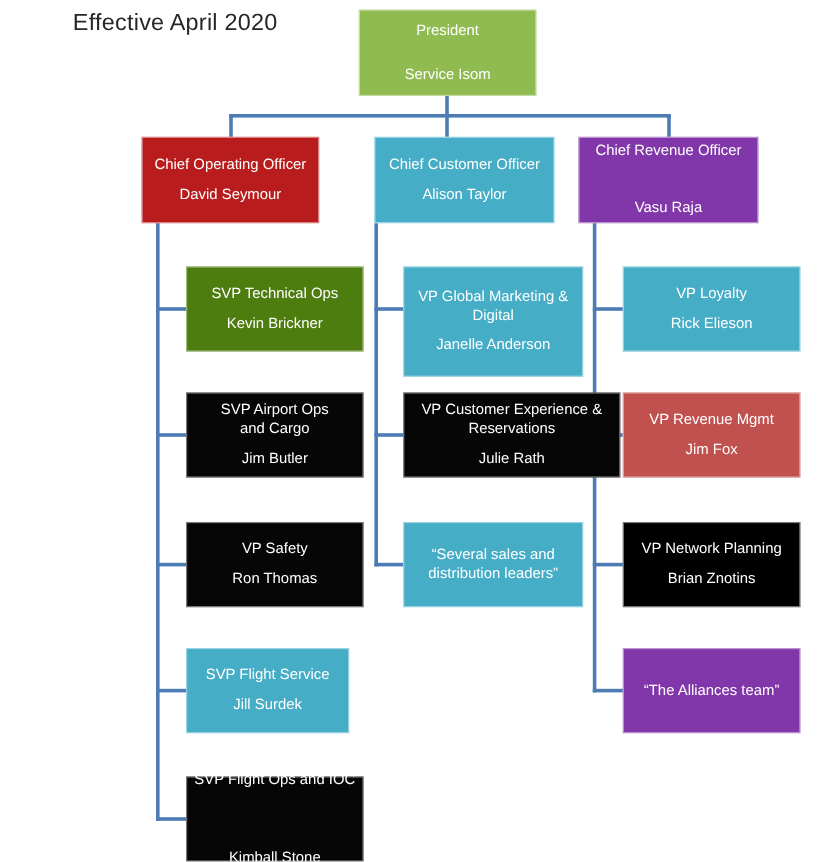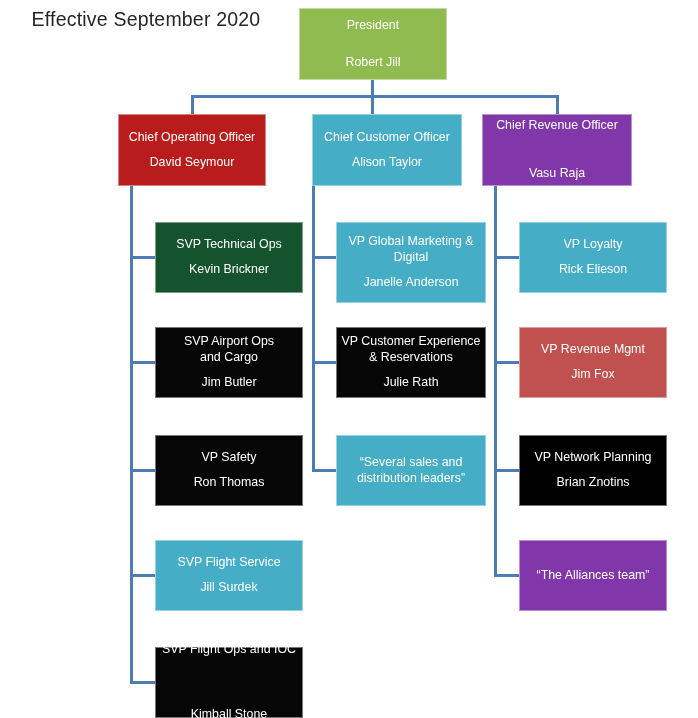"Effective September 2020" div { text: September -> April }
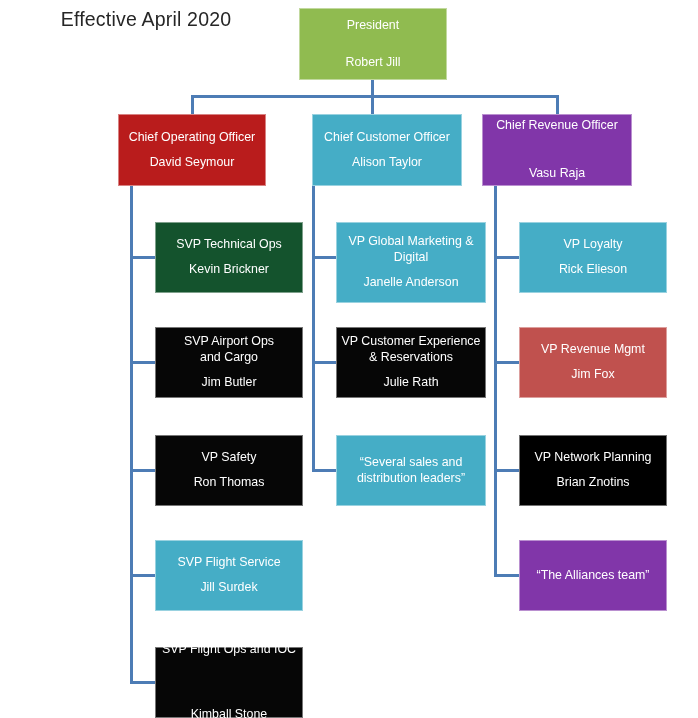"Robert Jill" div.node-person { text: Robert Jill -> Service Isom }
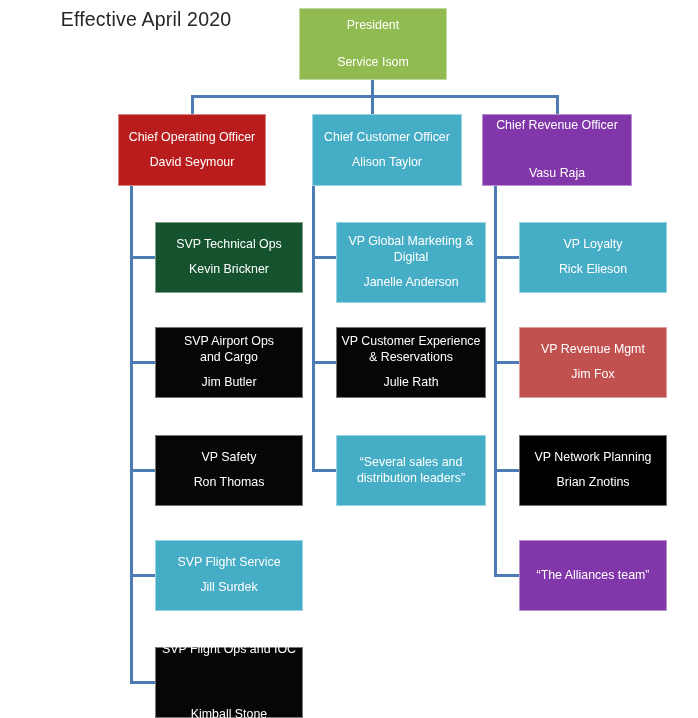"SVP Technical Ops" div.node { background-color: #14532d -> #4d7c0f }
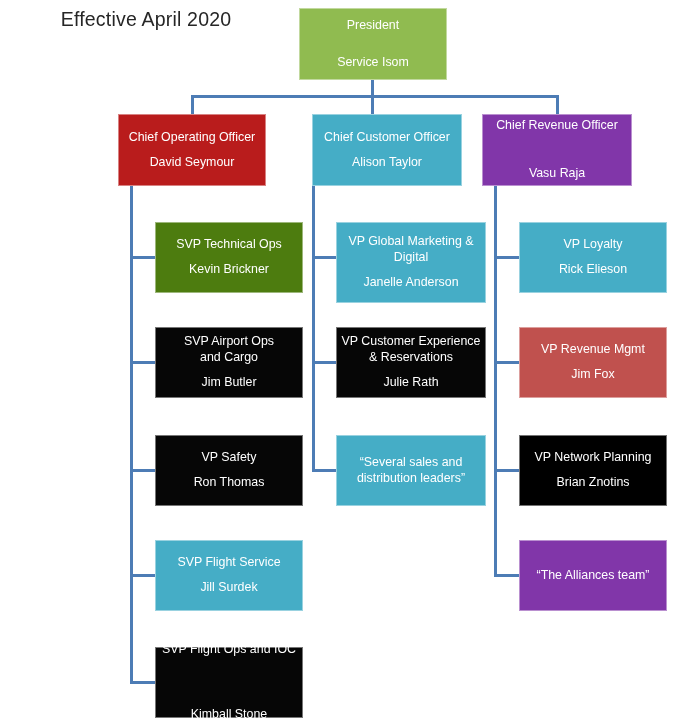"VP Global Marketing & Digital" .n-marketing { height: 81px -> 92px }
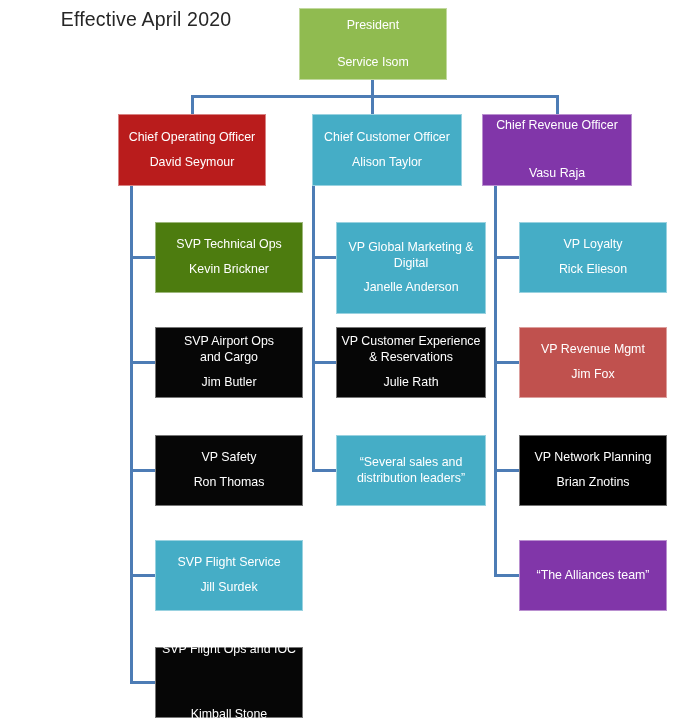"VP Customer Experience & Reservations" .n-custexp { width: 150px -> 181px }
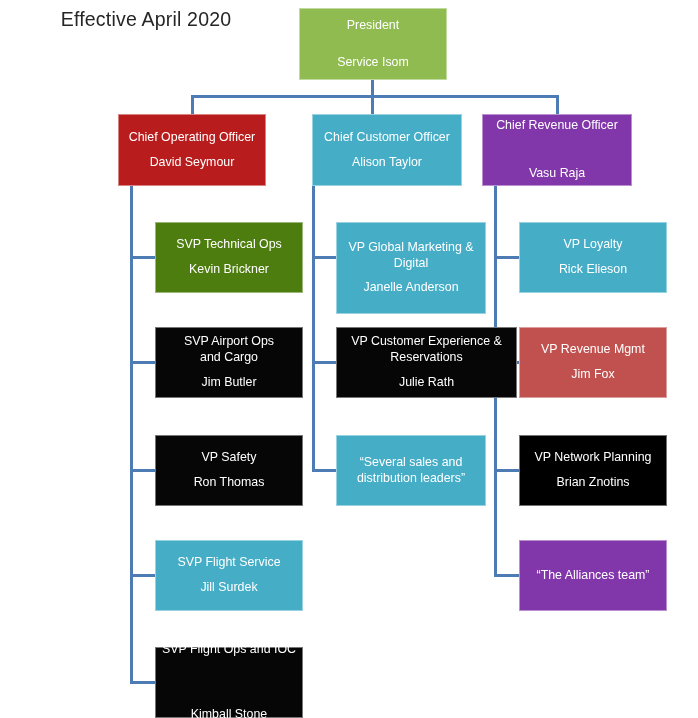"SVP Flight Service" .n-flightsvc { width: 148px -> 136px }
